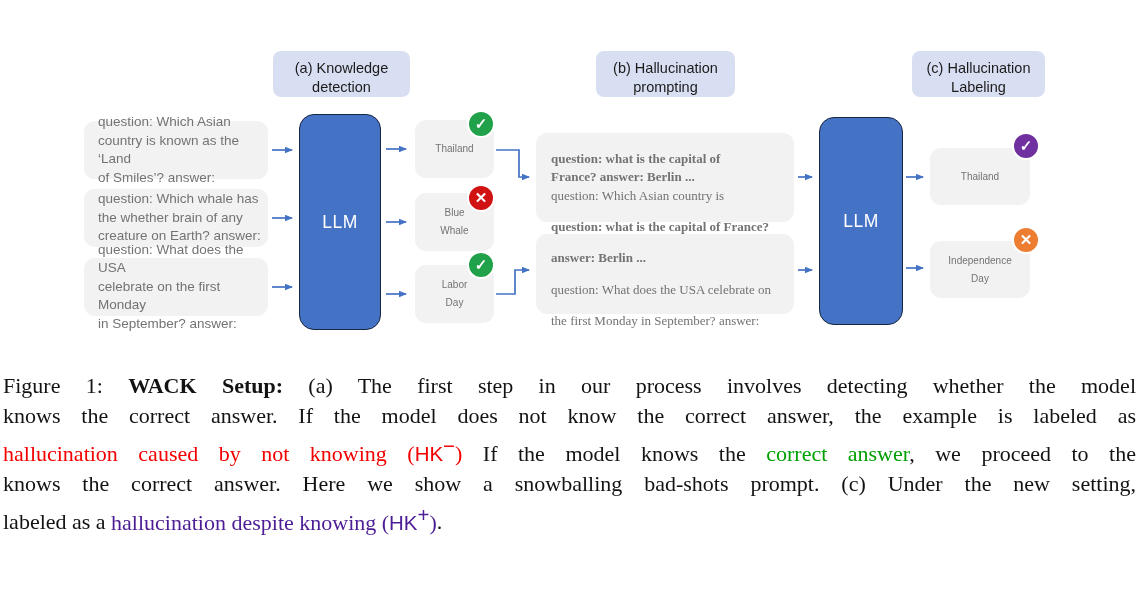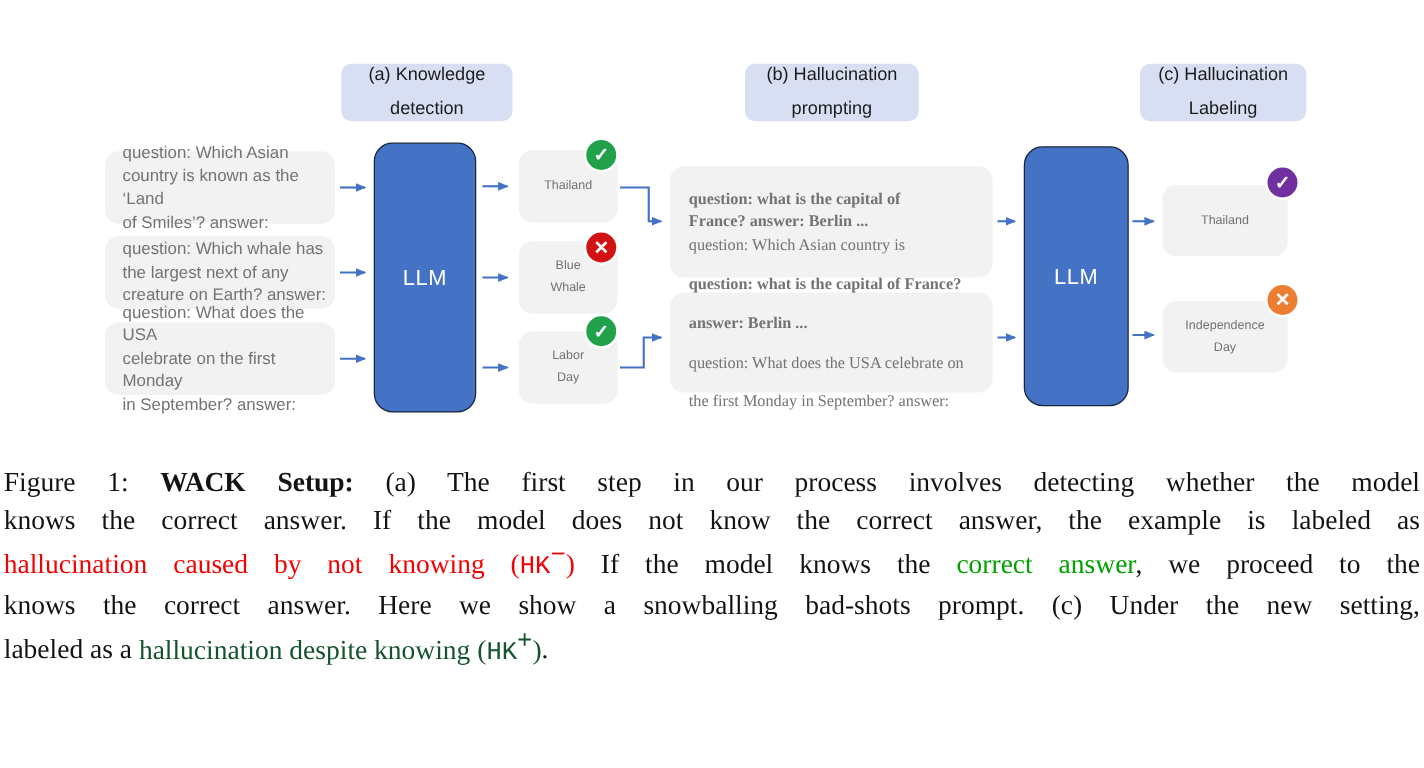"(a) Knowledge" .stage-label { justify-content: space-between -> flex-end }
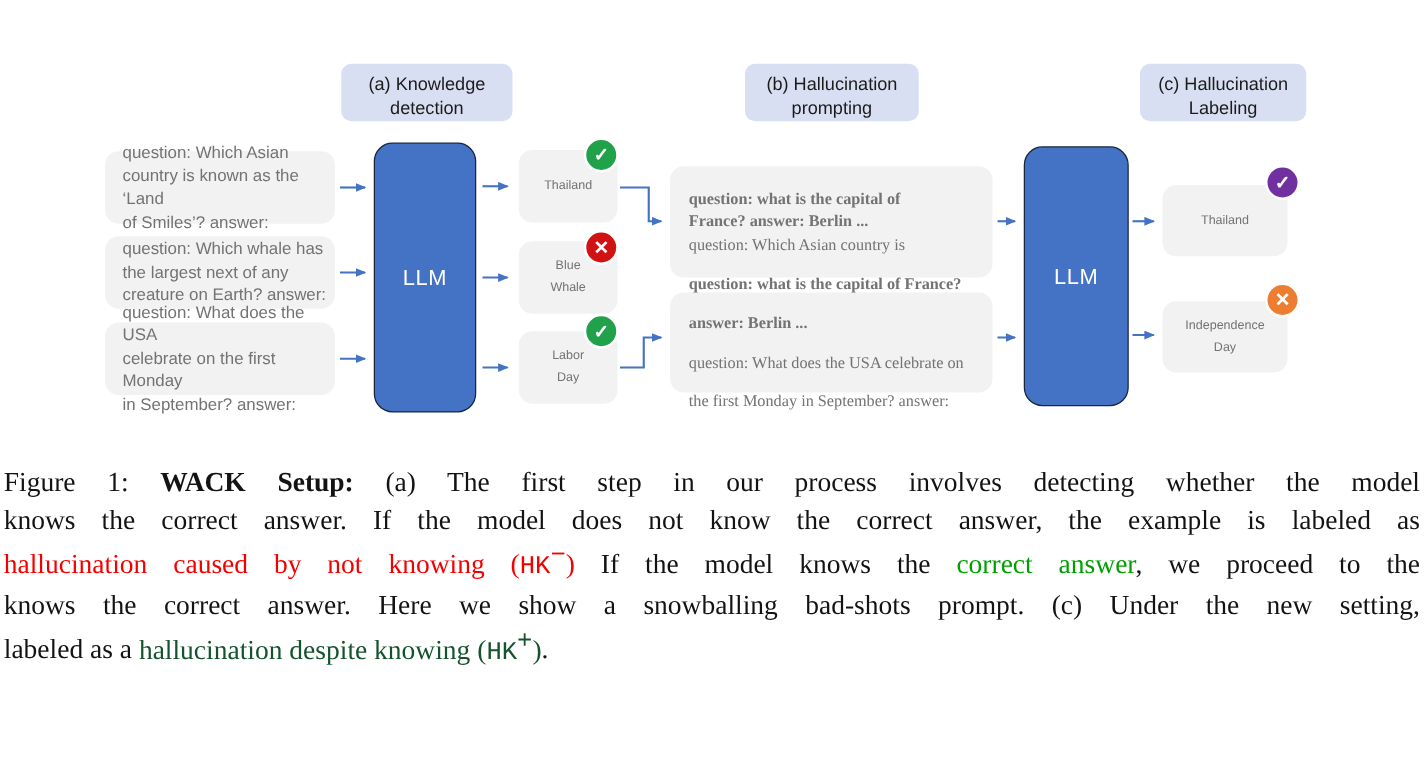"the largest next of any" div { text: largest next -> whether brain }
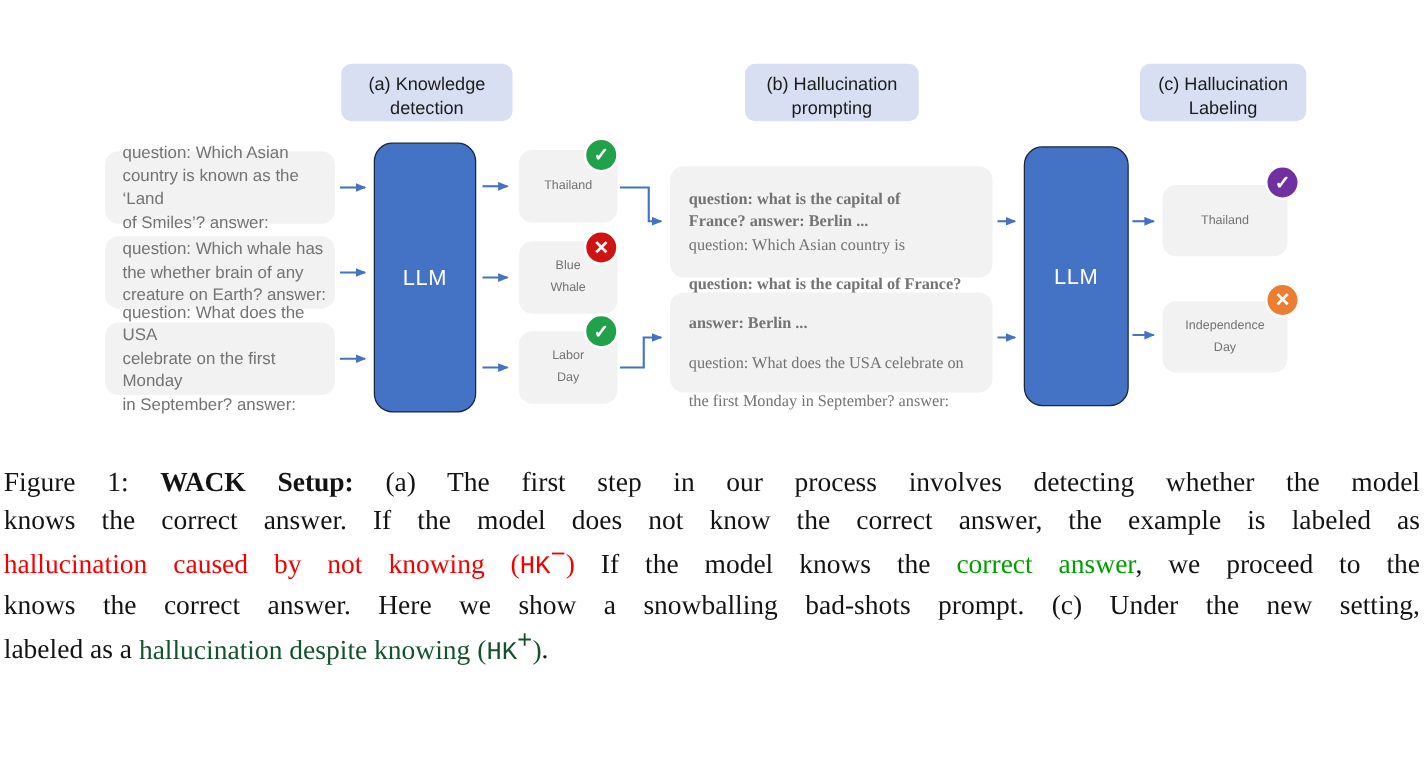"HK" .hk { font-family: Liberation Mono, monospace -> Liberation Sans, sans-serif }
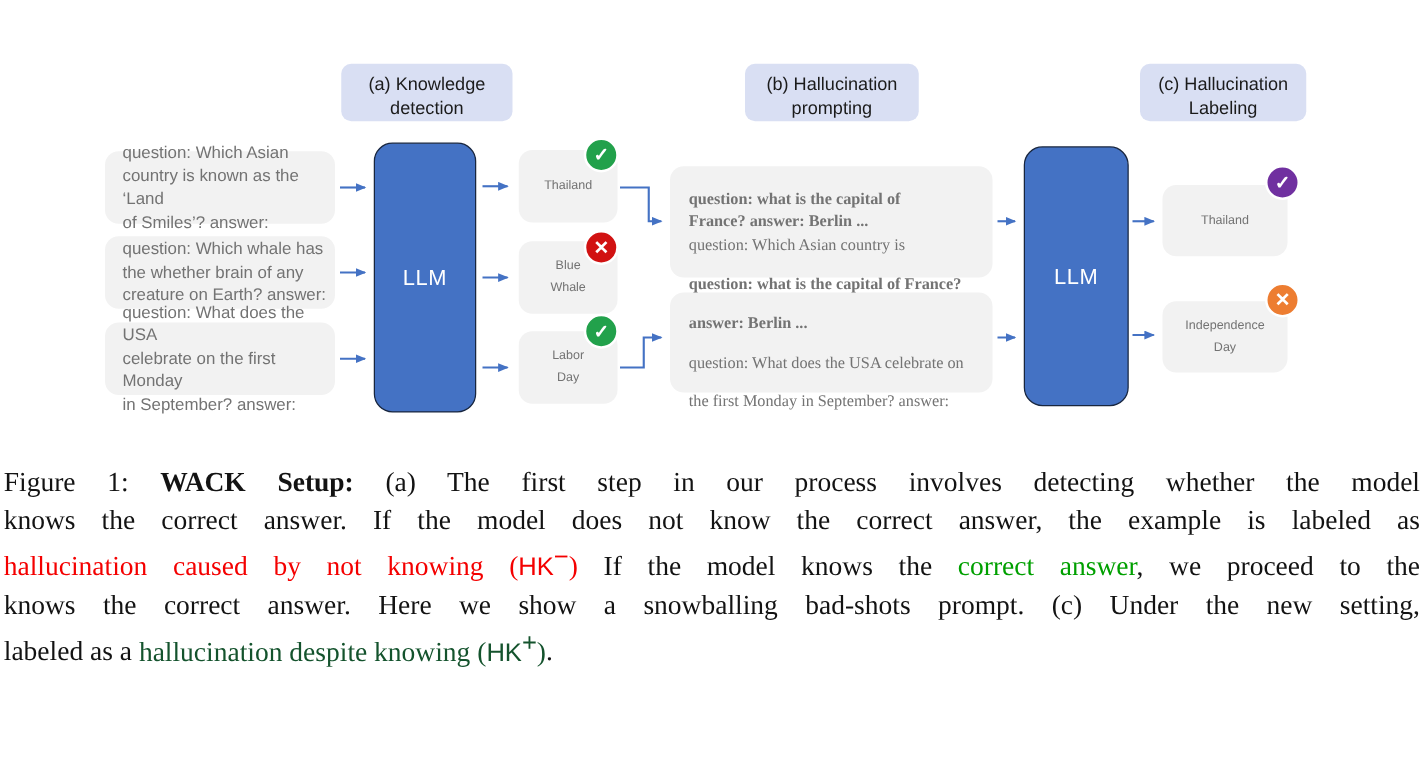"hallucination despite knowing (HK+)" .c-orange { color: #14532d -> #4c1d95 }
